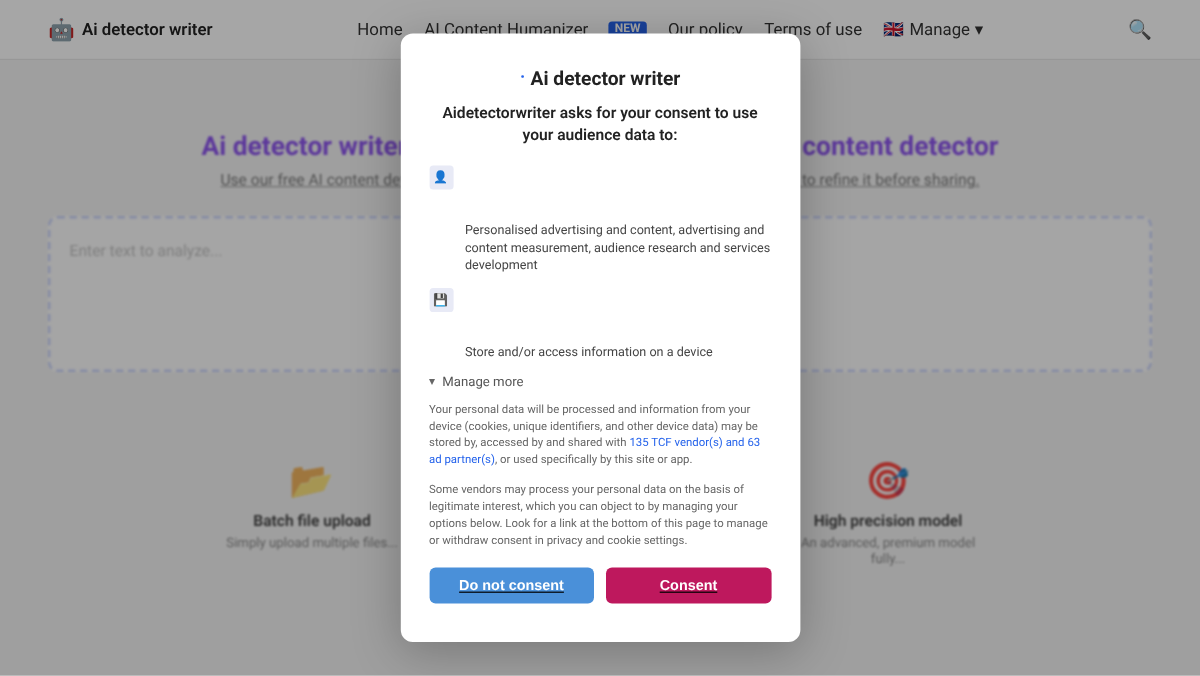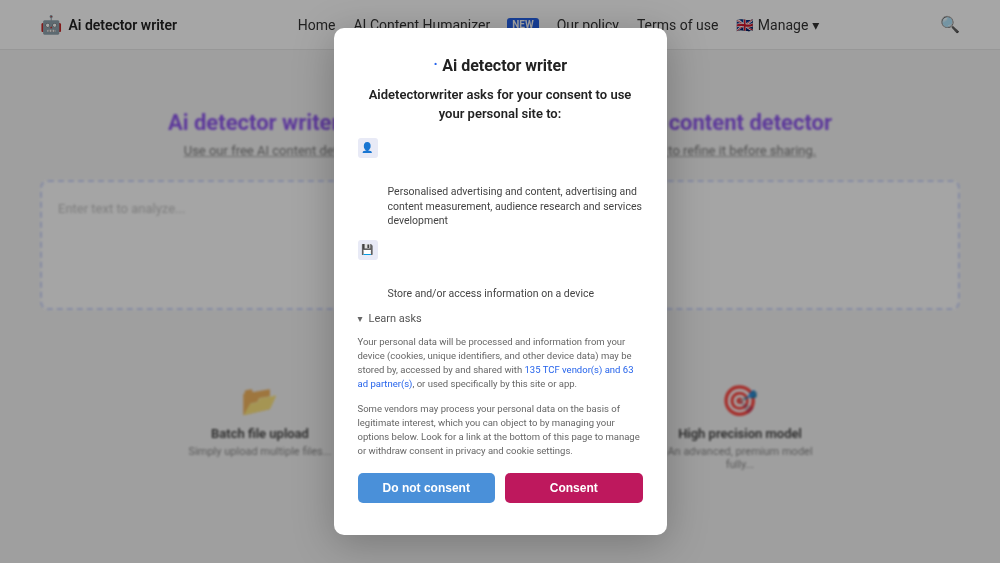"Aidetectorwriter asks for your consent" p.modal-title { text: personal site -> audience data }
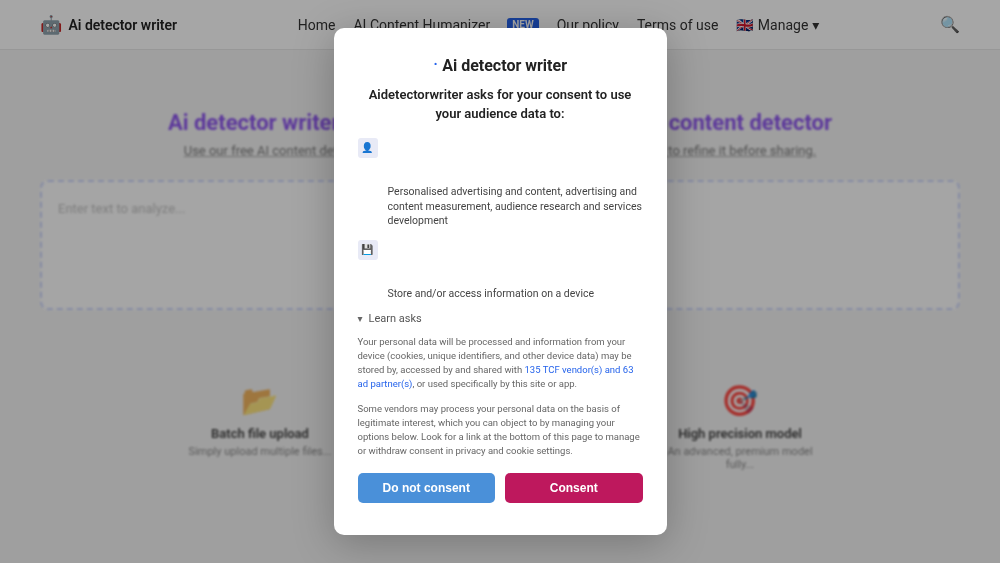"Learn asks" span.learn-more-text { text: Learn asks -> Manage more }
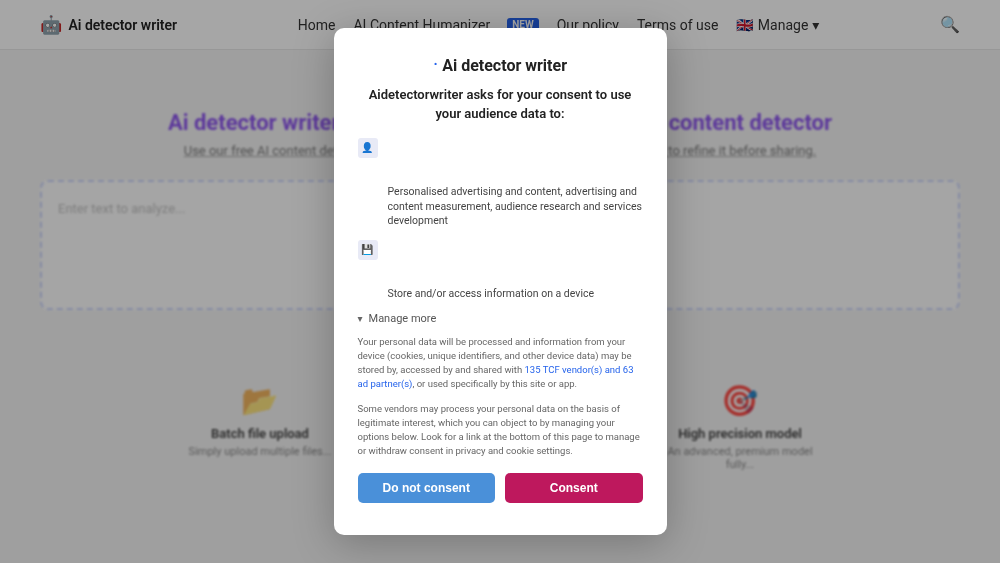"Do not consent" .modal-buttons { text-decoration: none -> underline }
